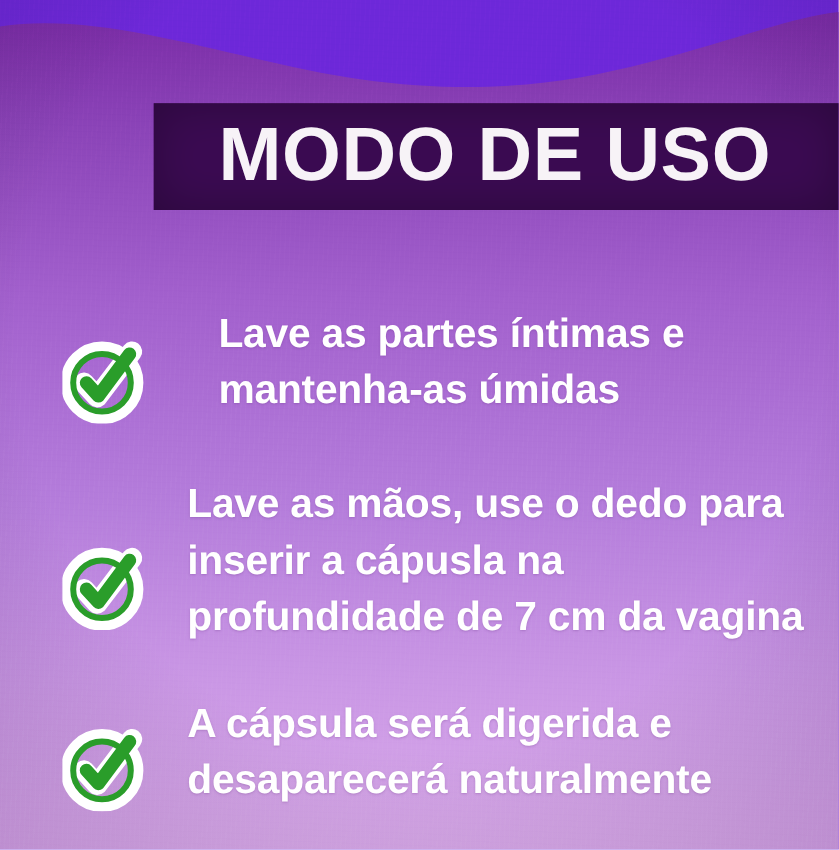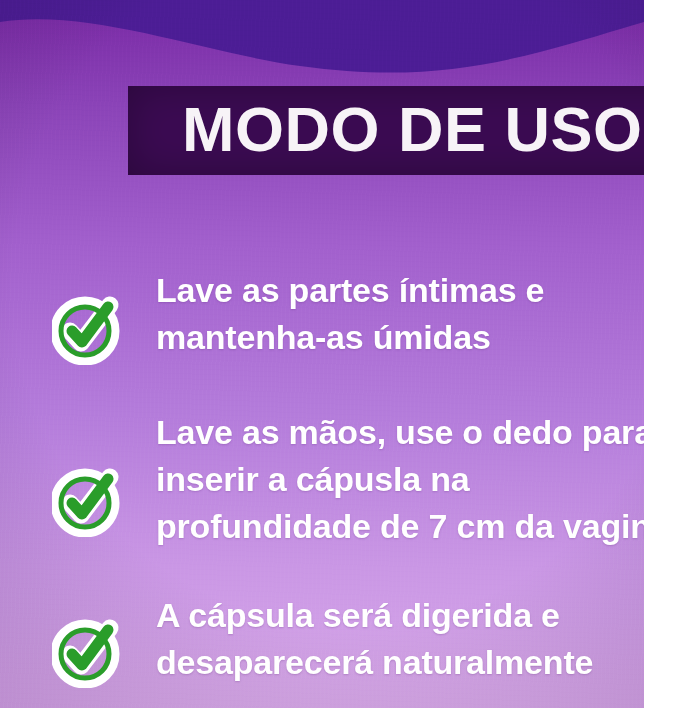"MODO DE USO" #poster { background: #4c1d95 -> #6d28d9; width: 644px -> 699px }
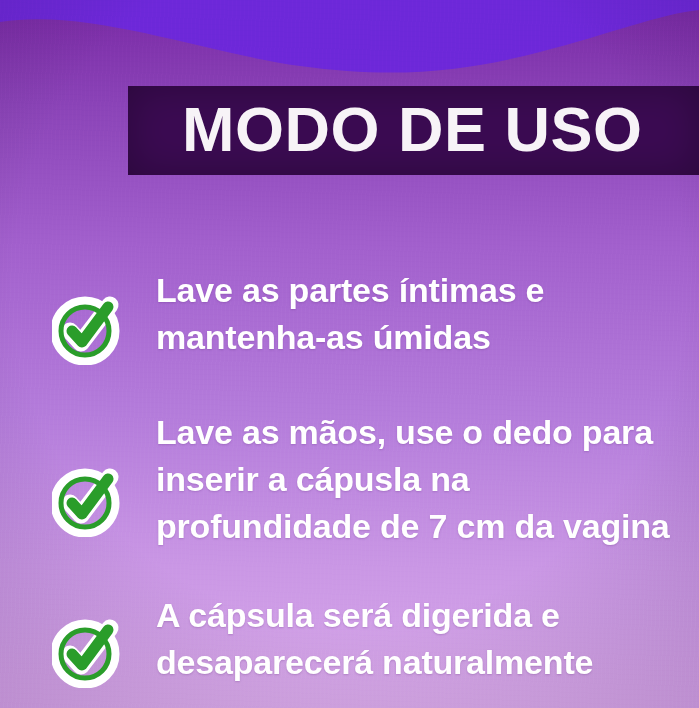"Lave as partes íntimas e" .step--1 { gap: none -> 26px; margin-top: 12px -> 0px }
